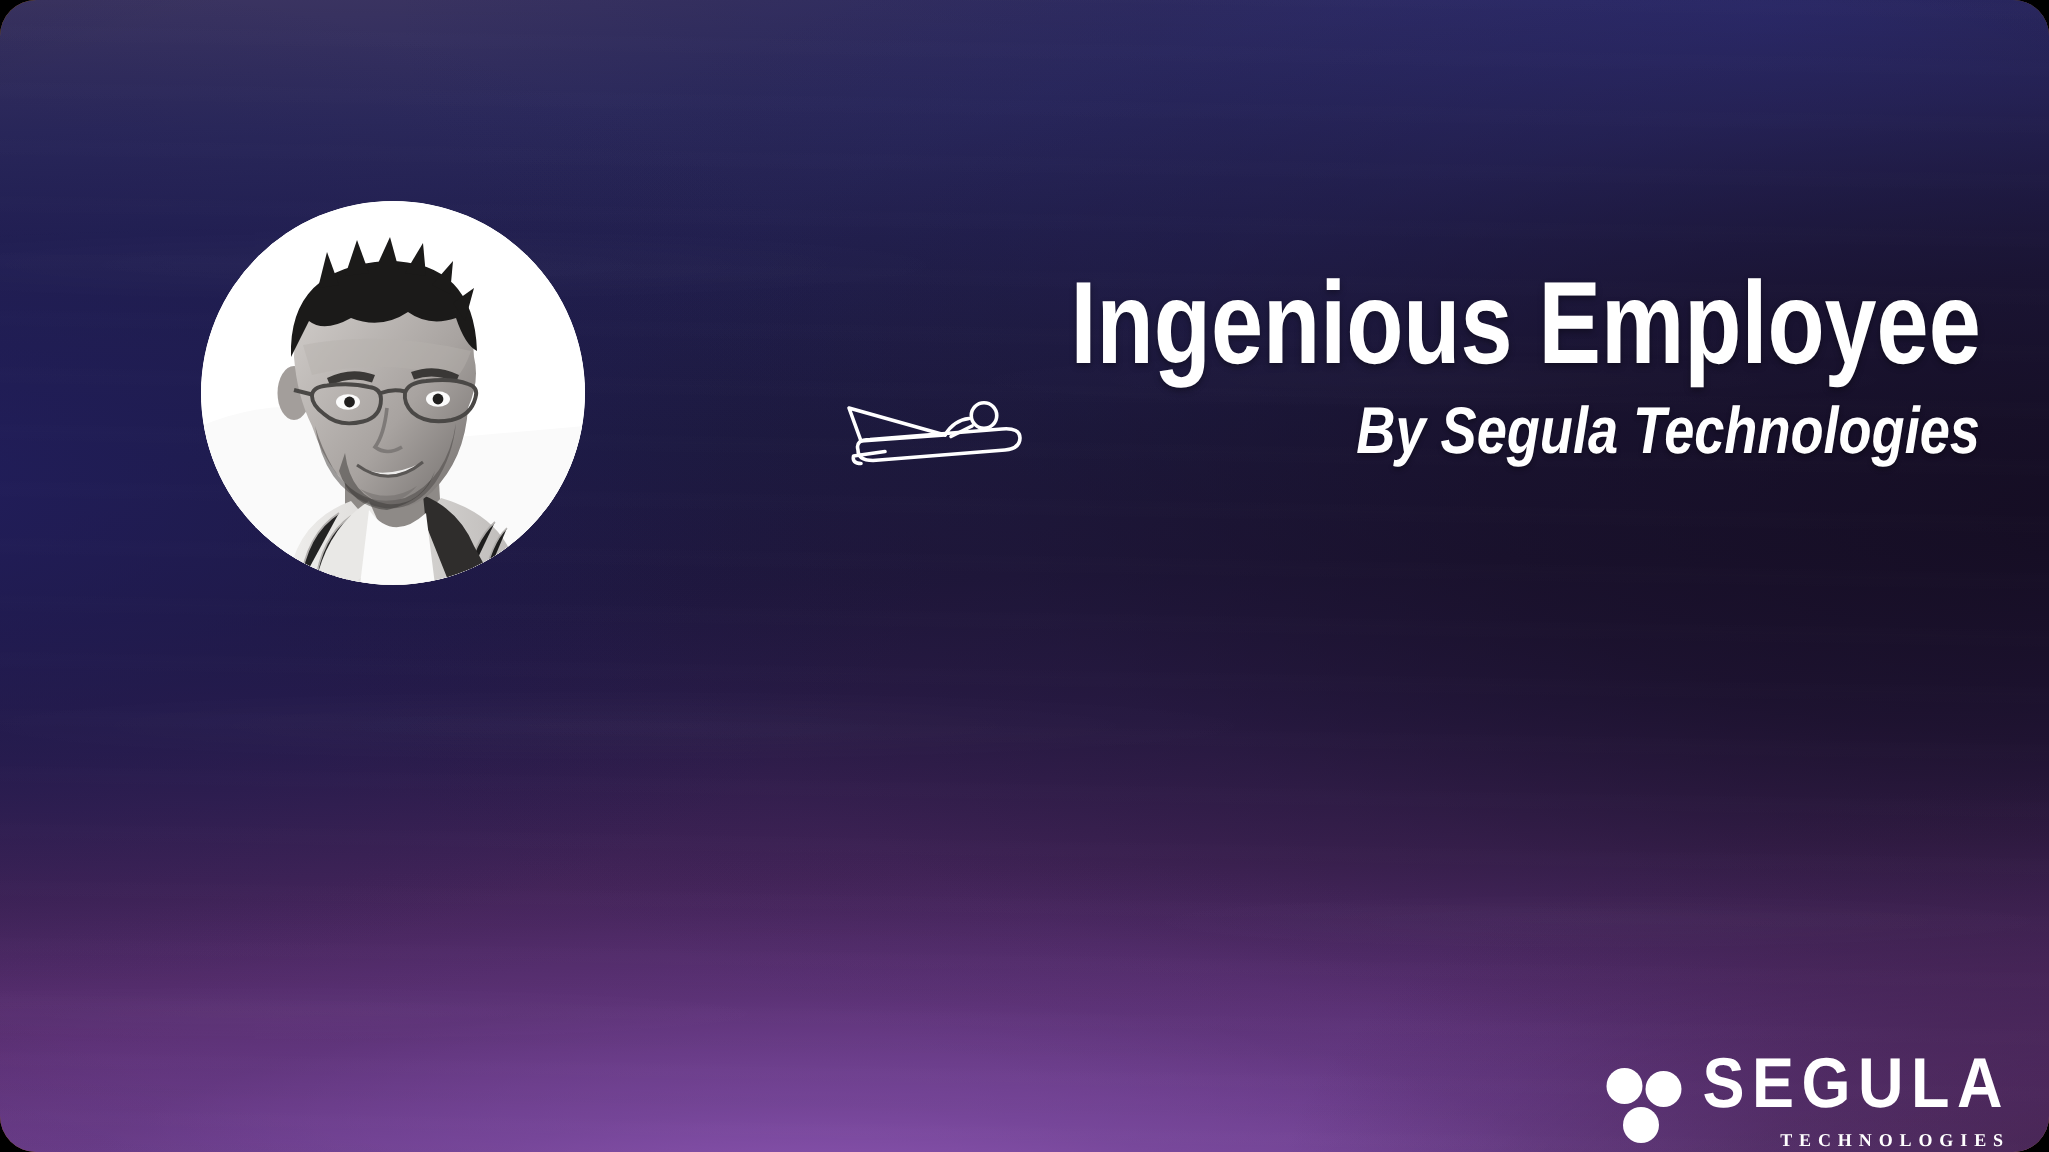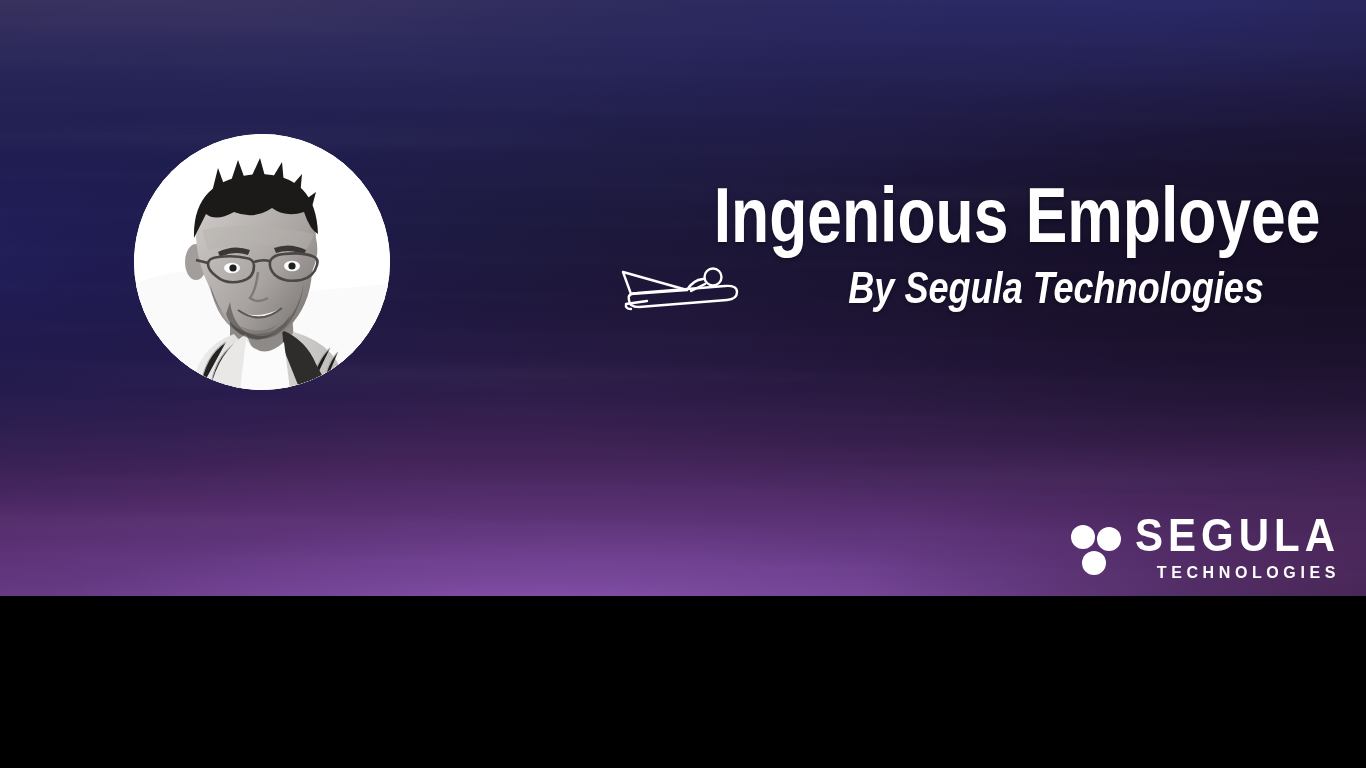"Ingenious Employee" #slide { border-radius: none -> 24px; height: 596px -> 768px }
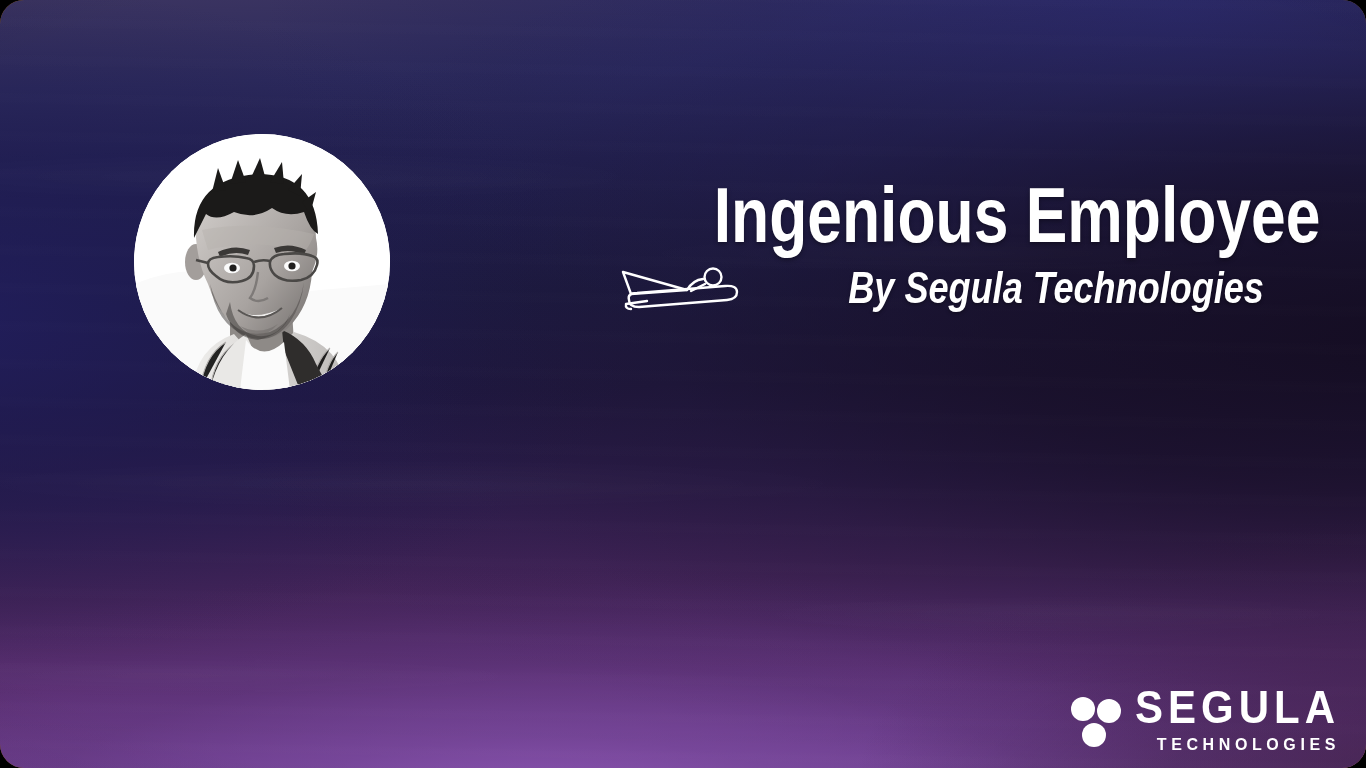"By Segula Technologies" .subline { justify-content: center -> space-between }
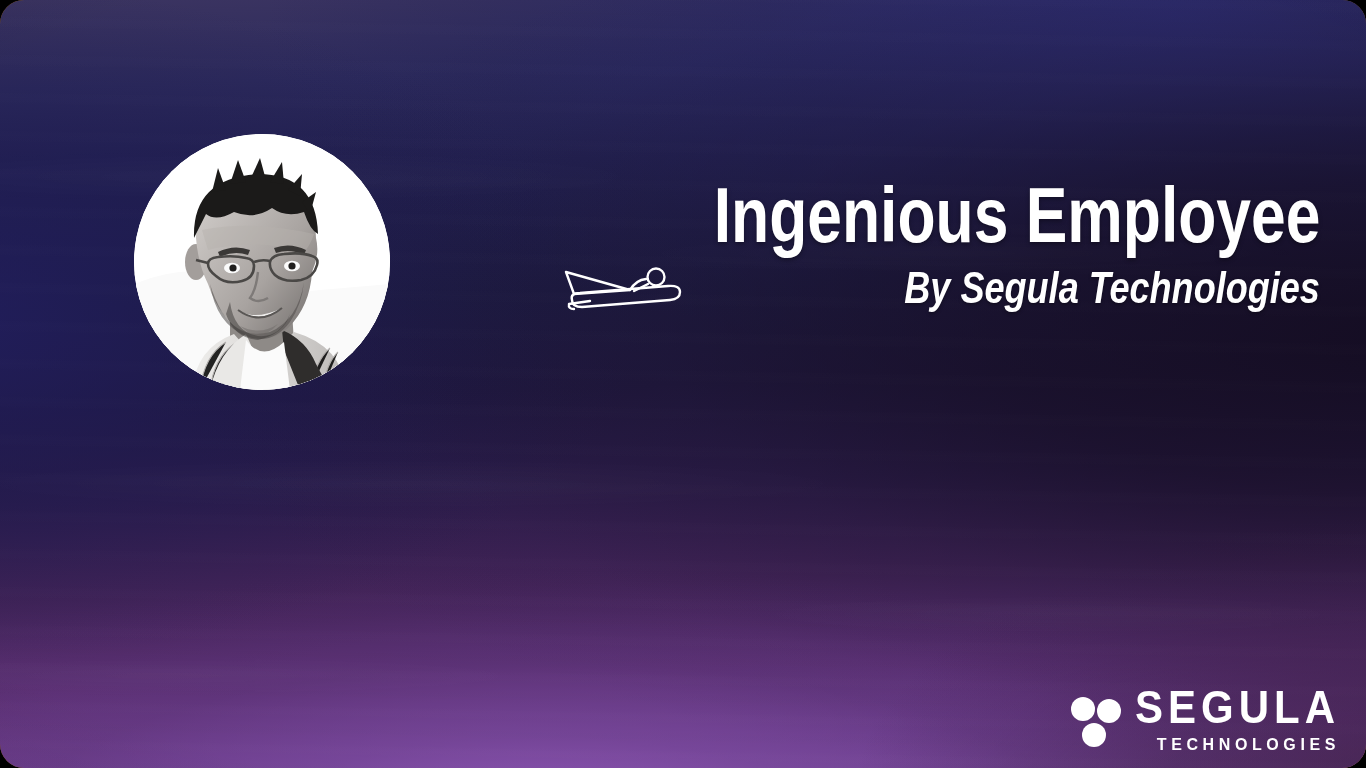"SEGULA" .logo { bottom: 16px -> 1px }
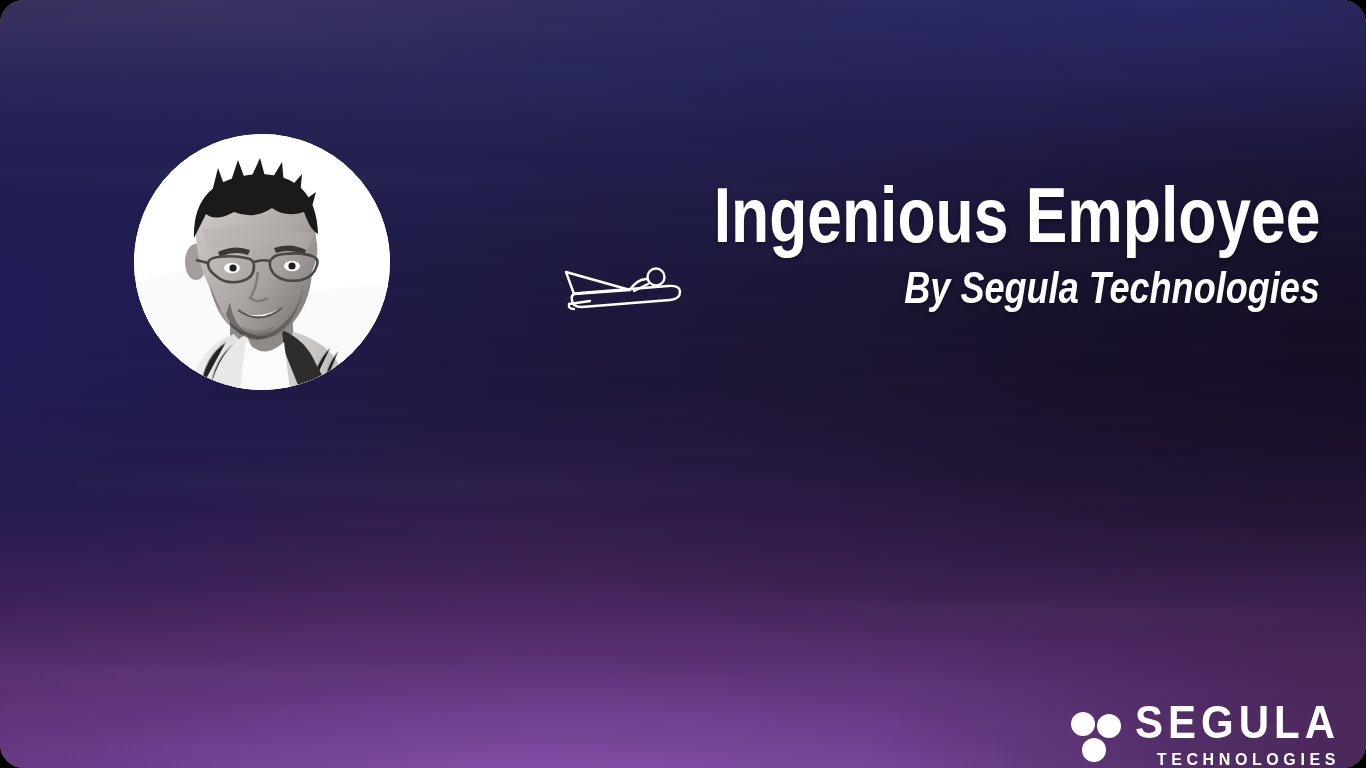"TECHNOLOGIES" .logo-tagline { font-family: Liberation Sans, sans-serif -> Liberation Serif, serif; font-size: 16px -> 12px }
